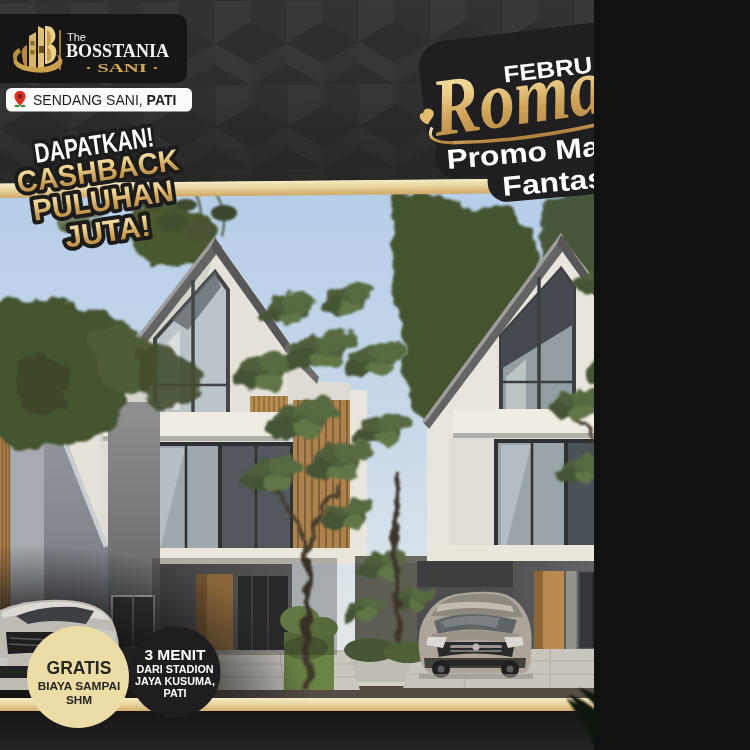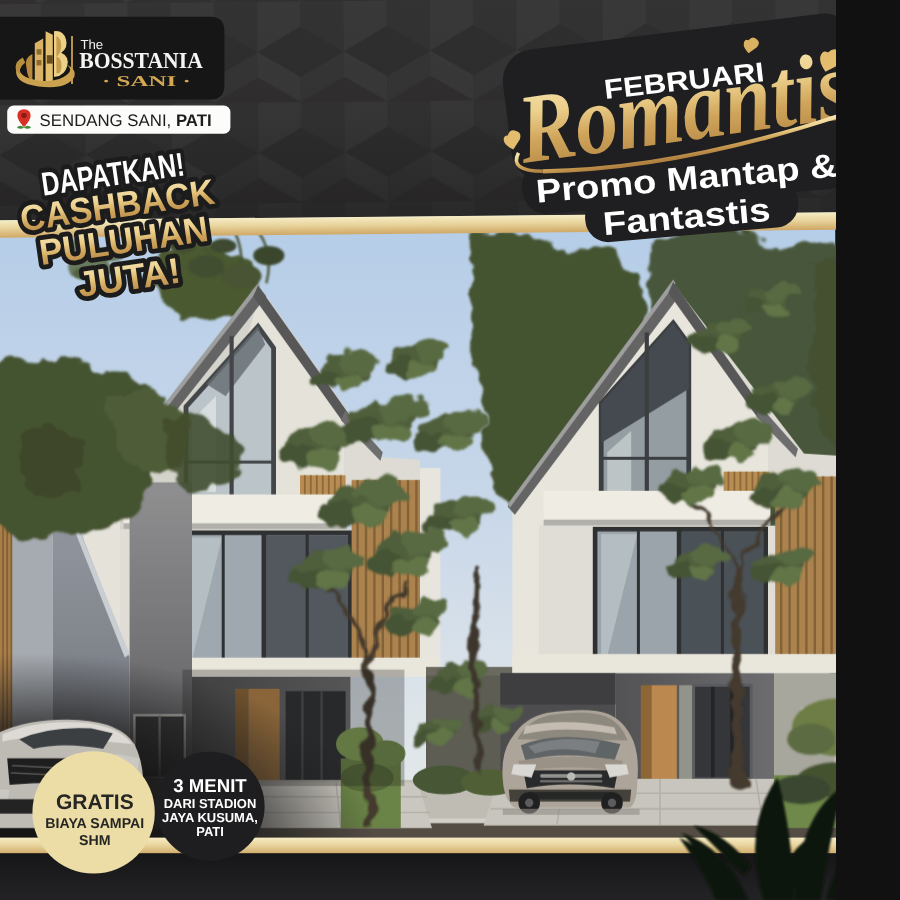"The" #wrap { width: 696px -> 594px }
